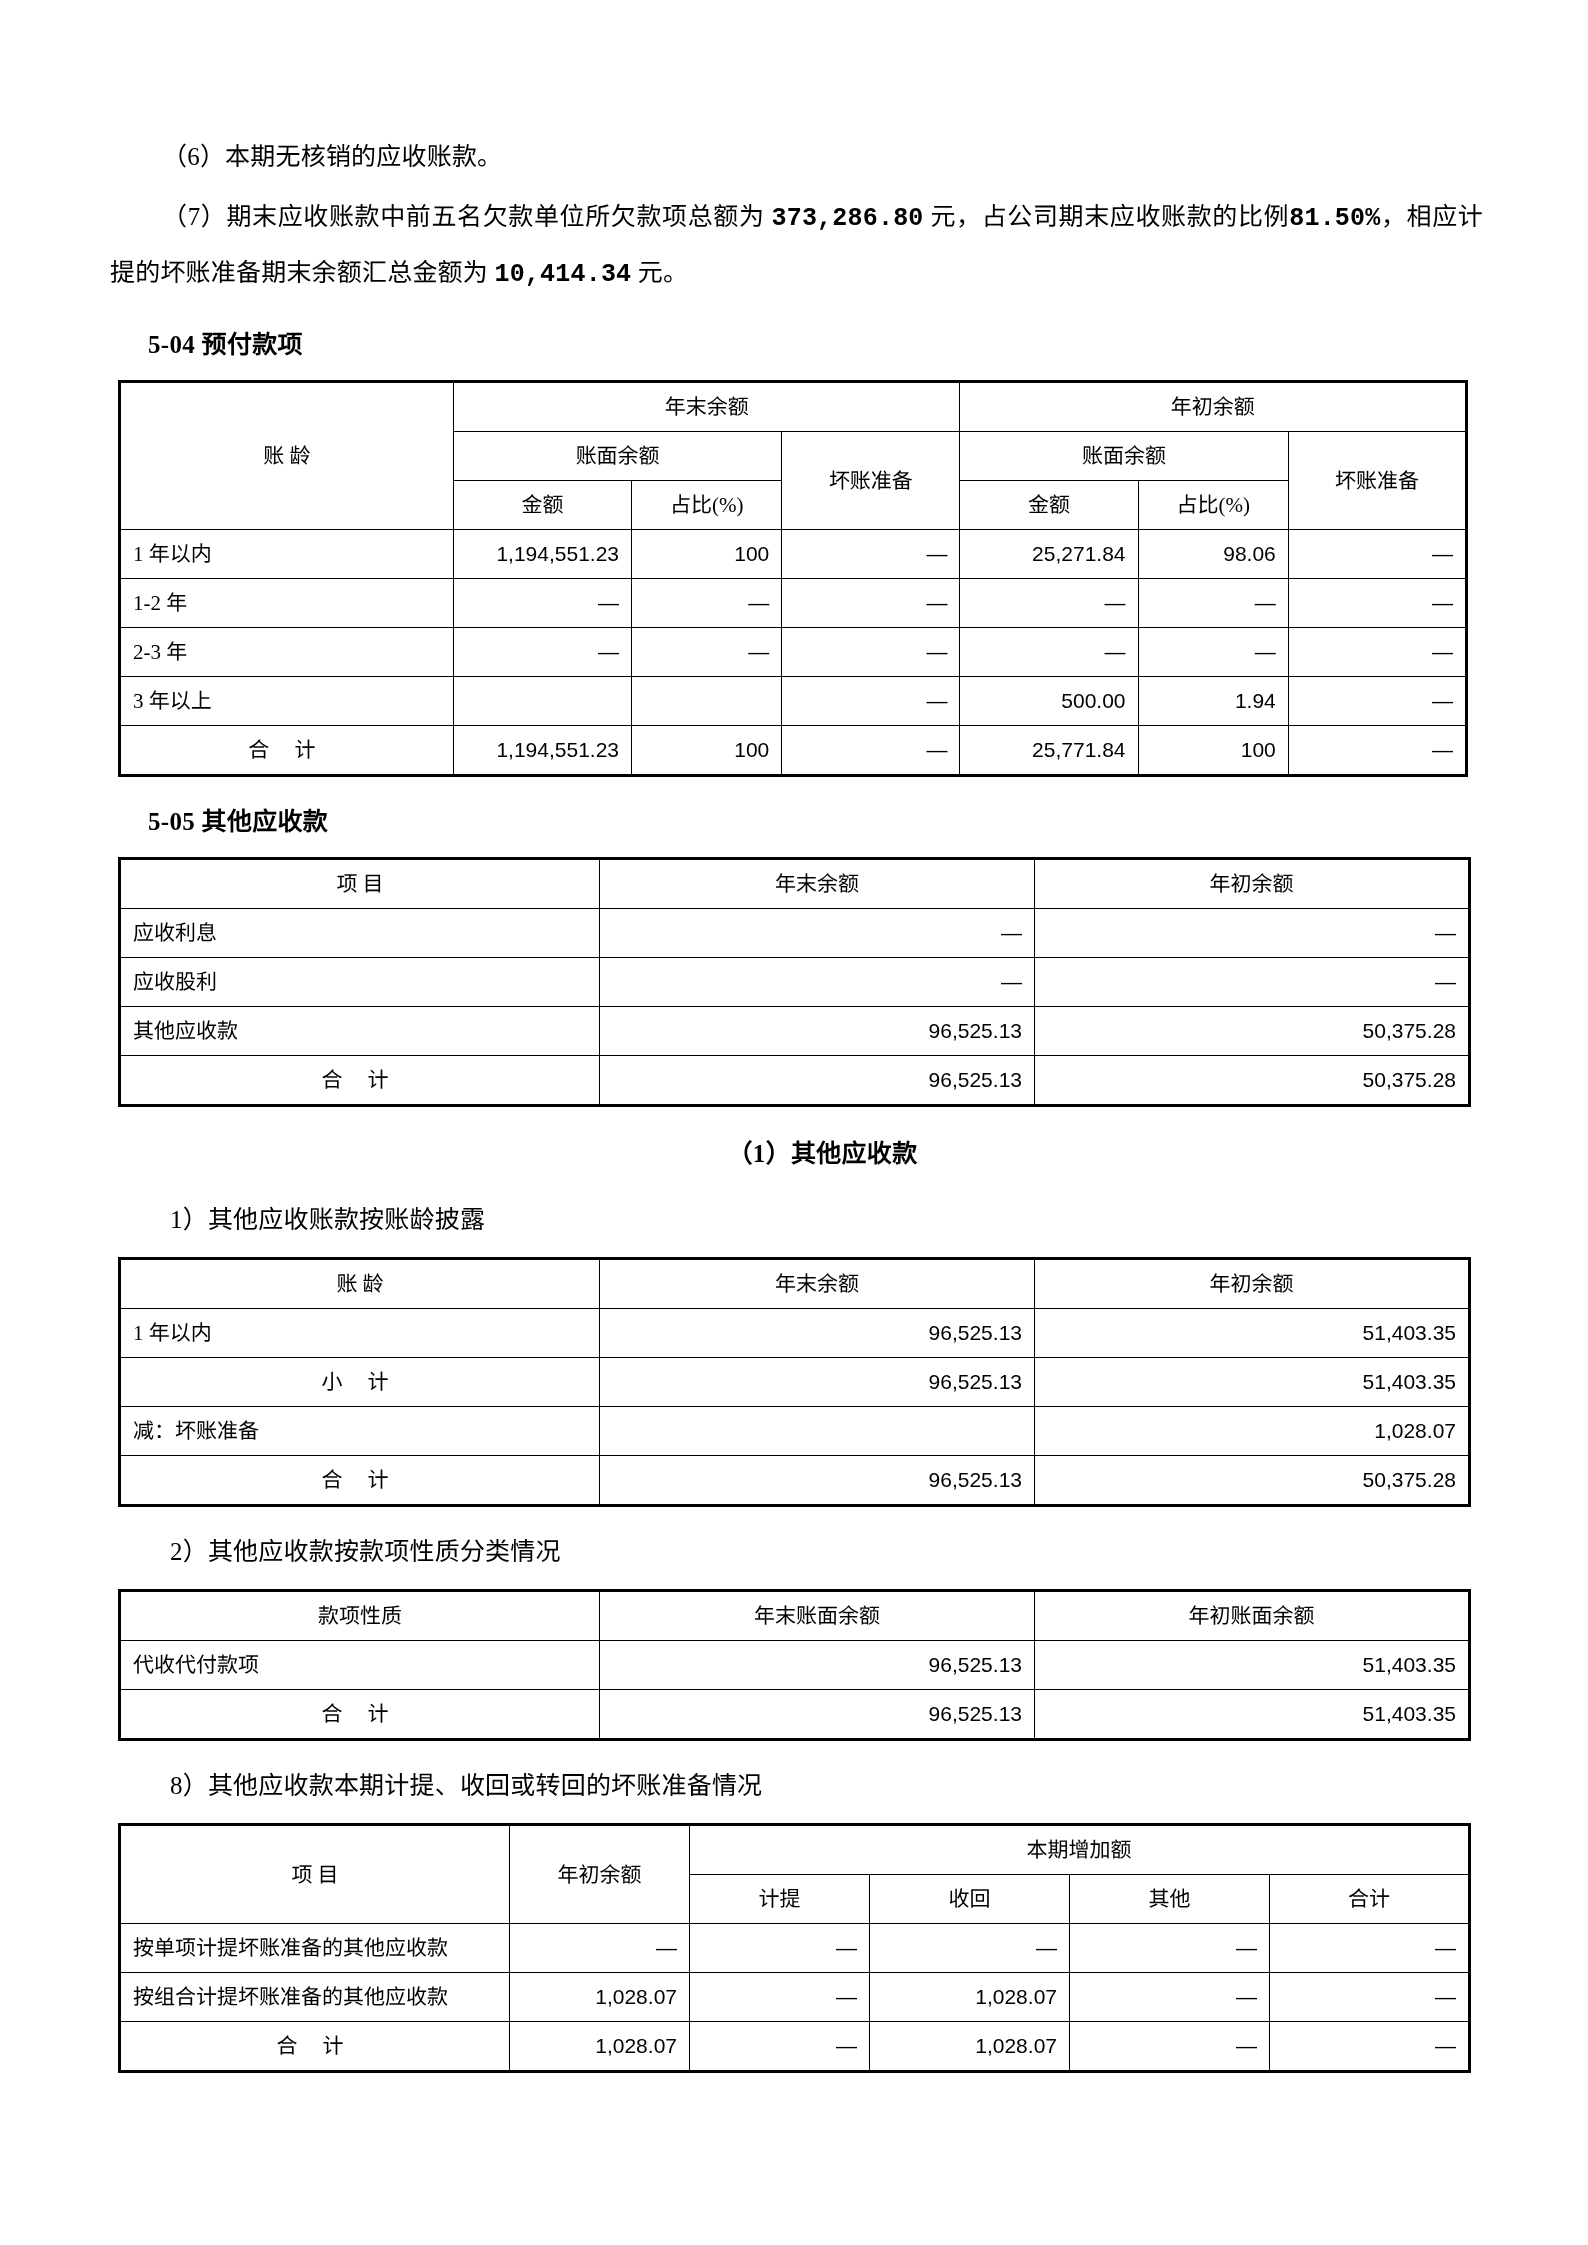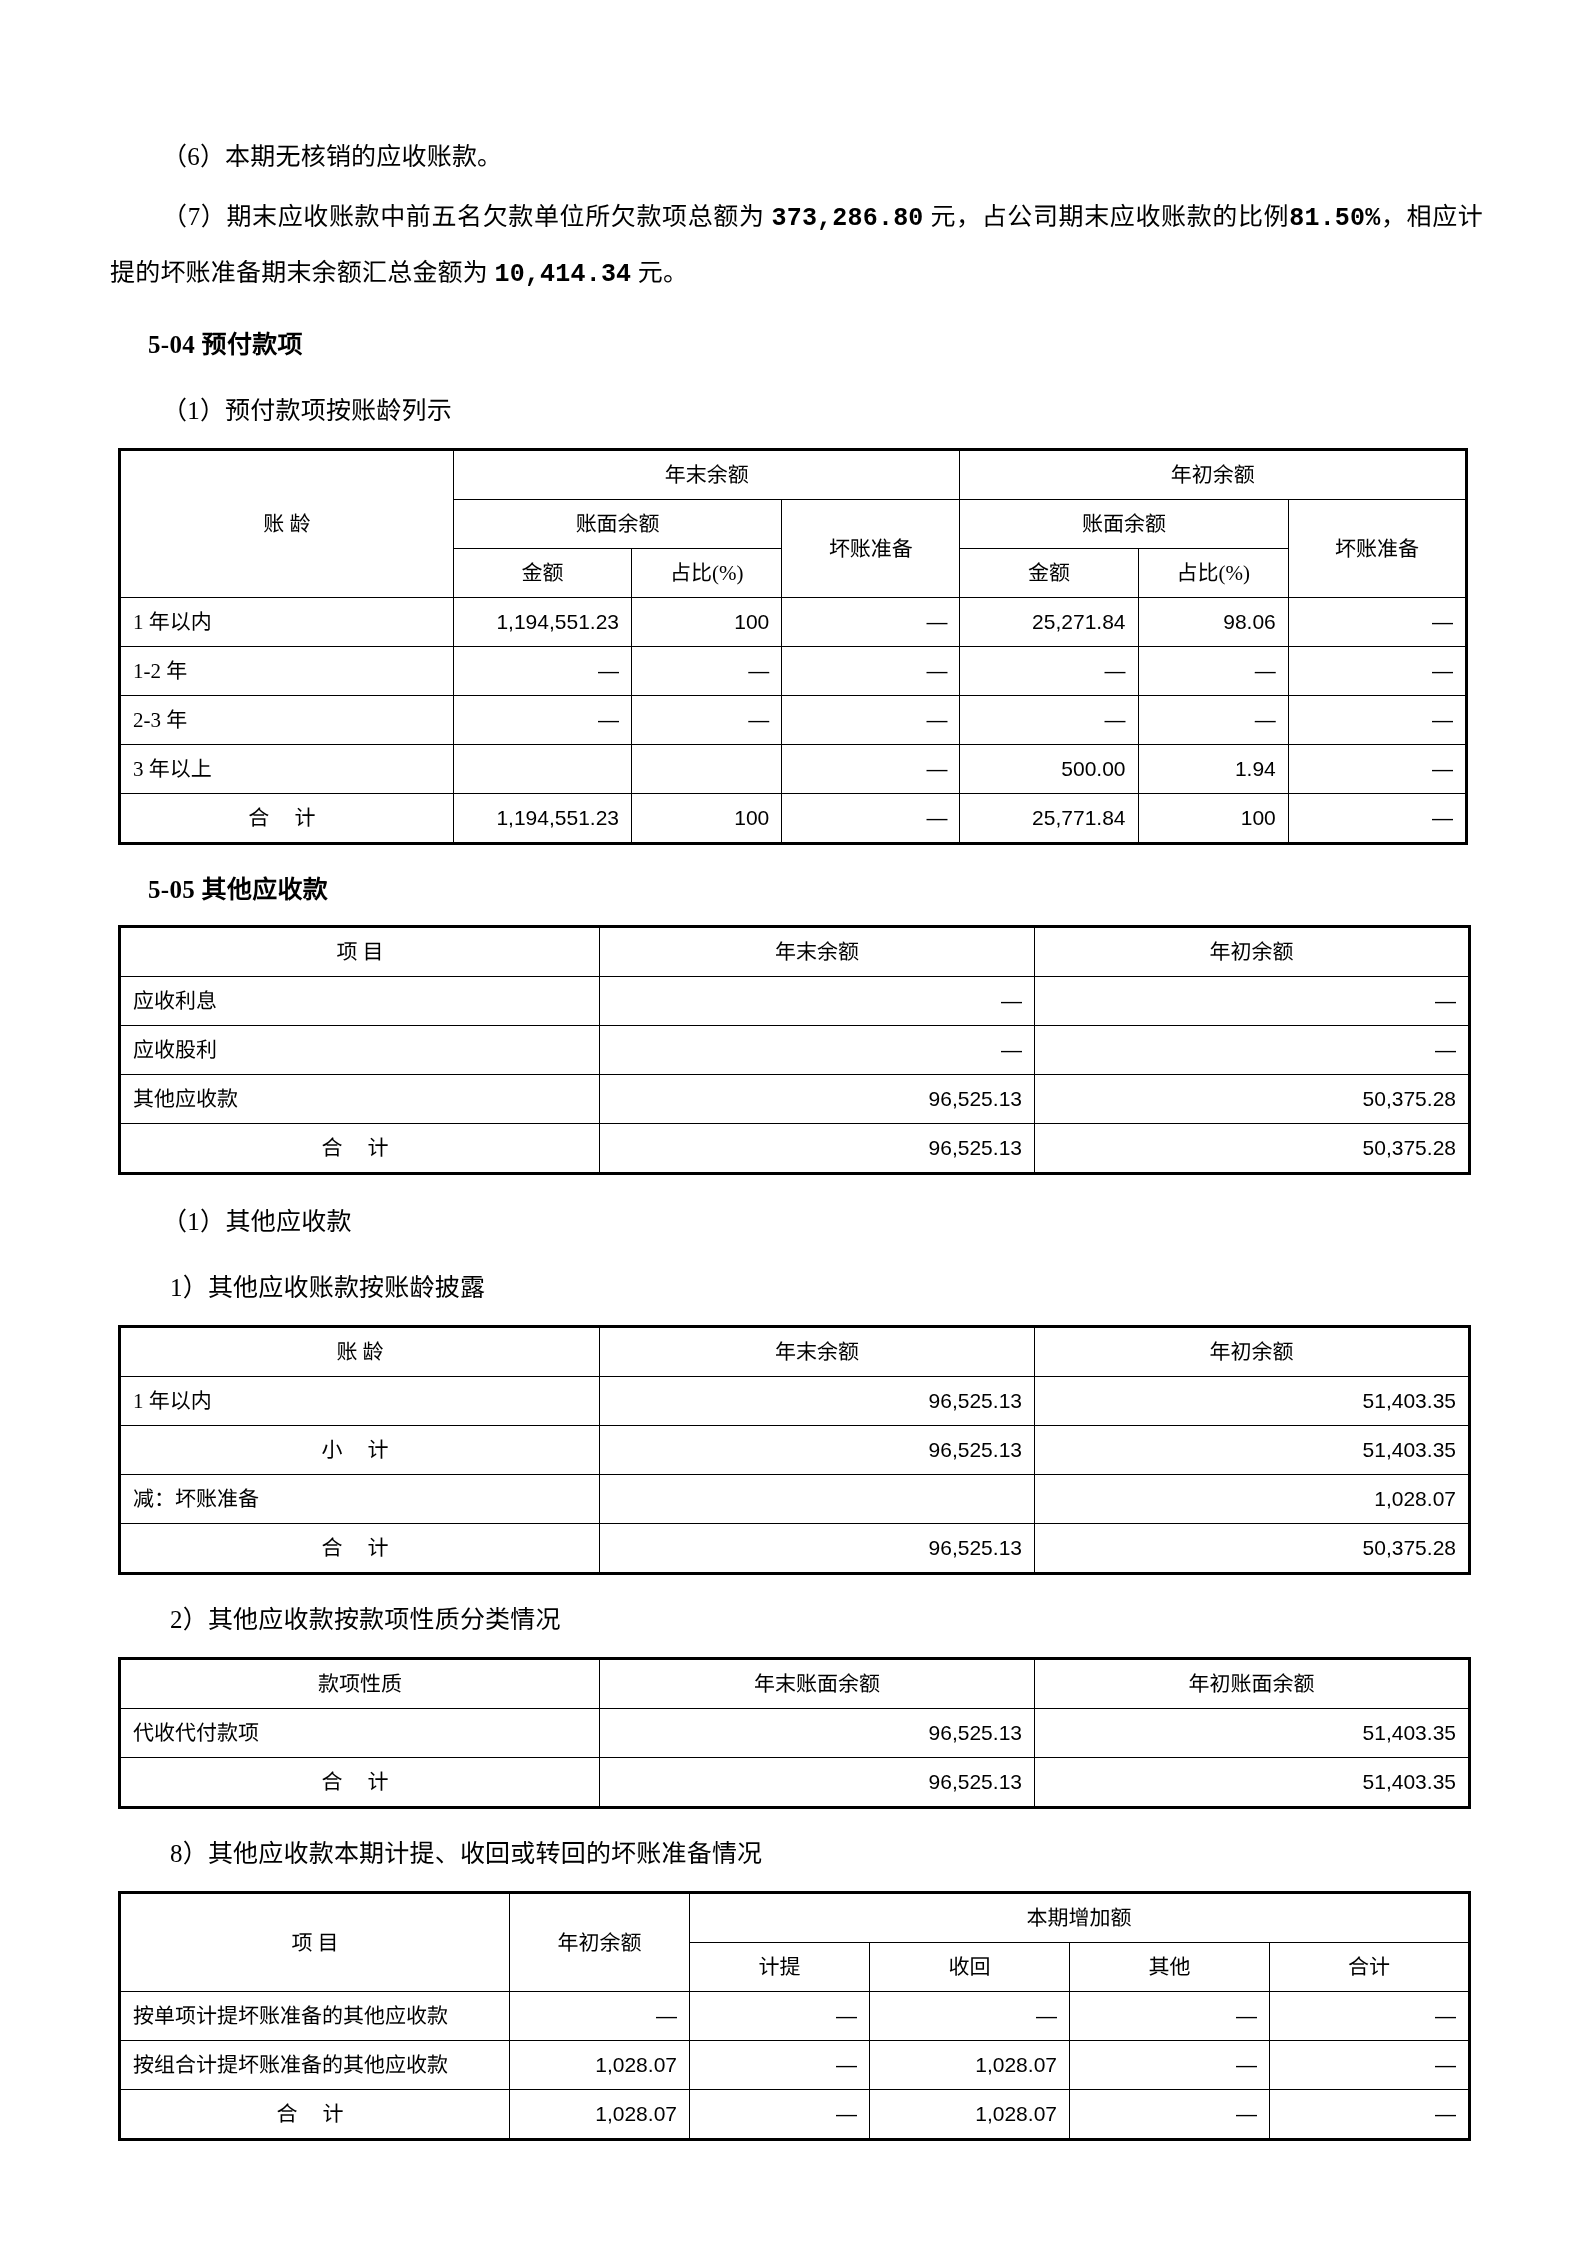"（1）预付款项按账龄列示" p.caption { html: <p>（1）预付款项按账龄列示</p> -> none }
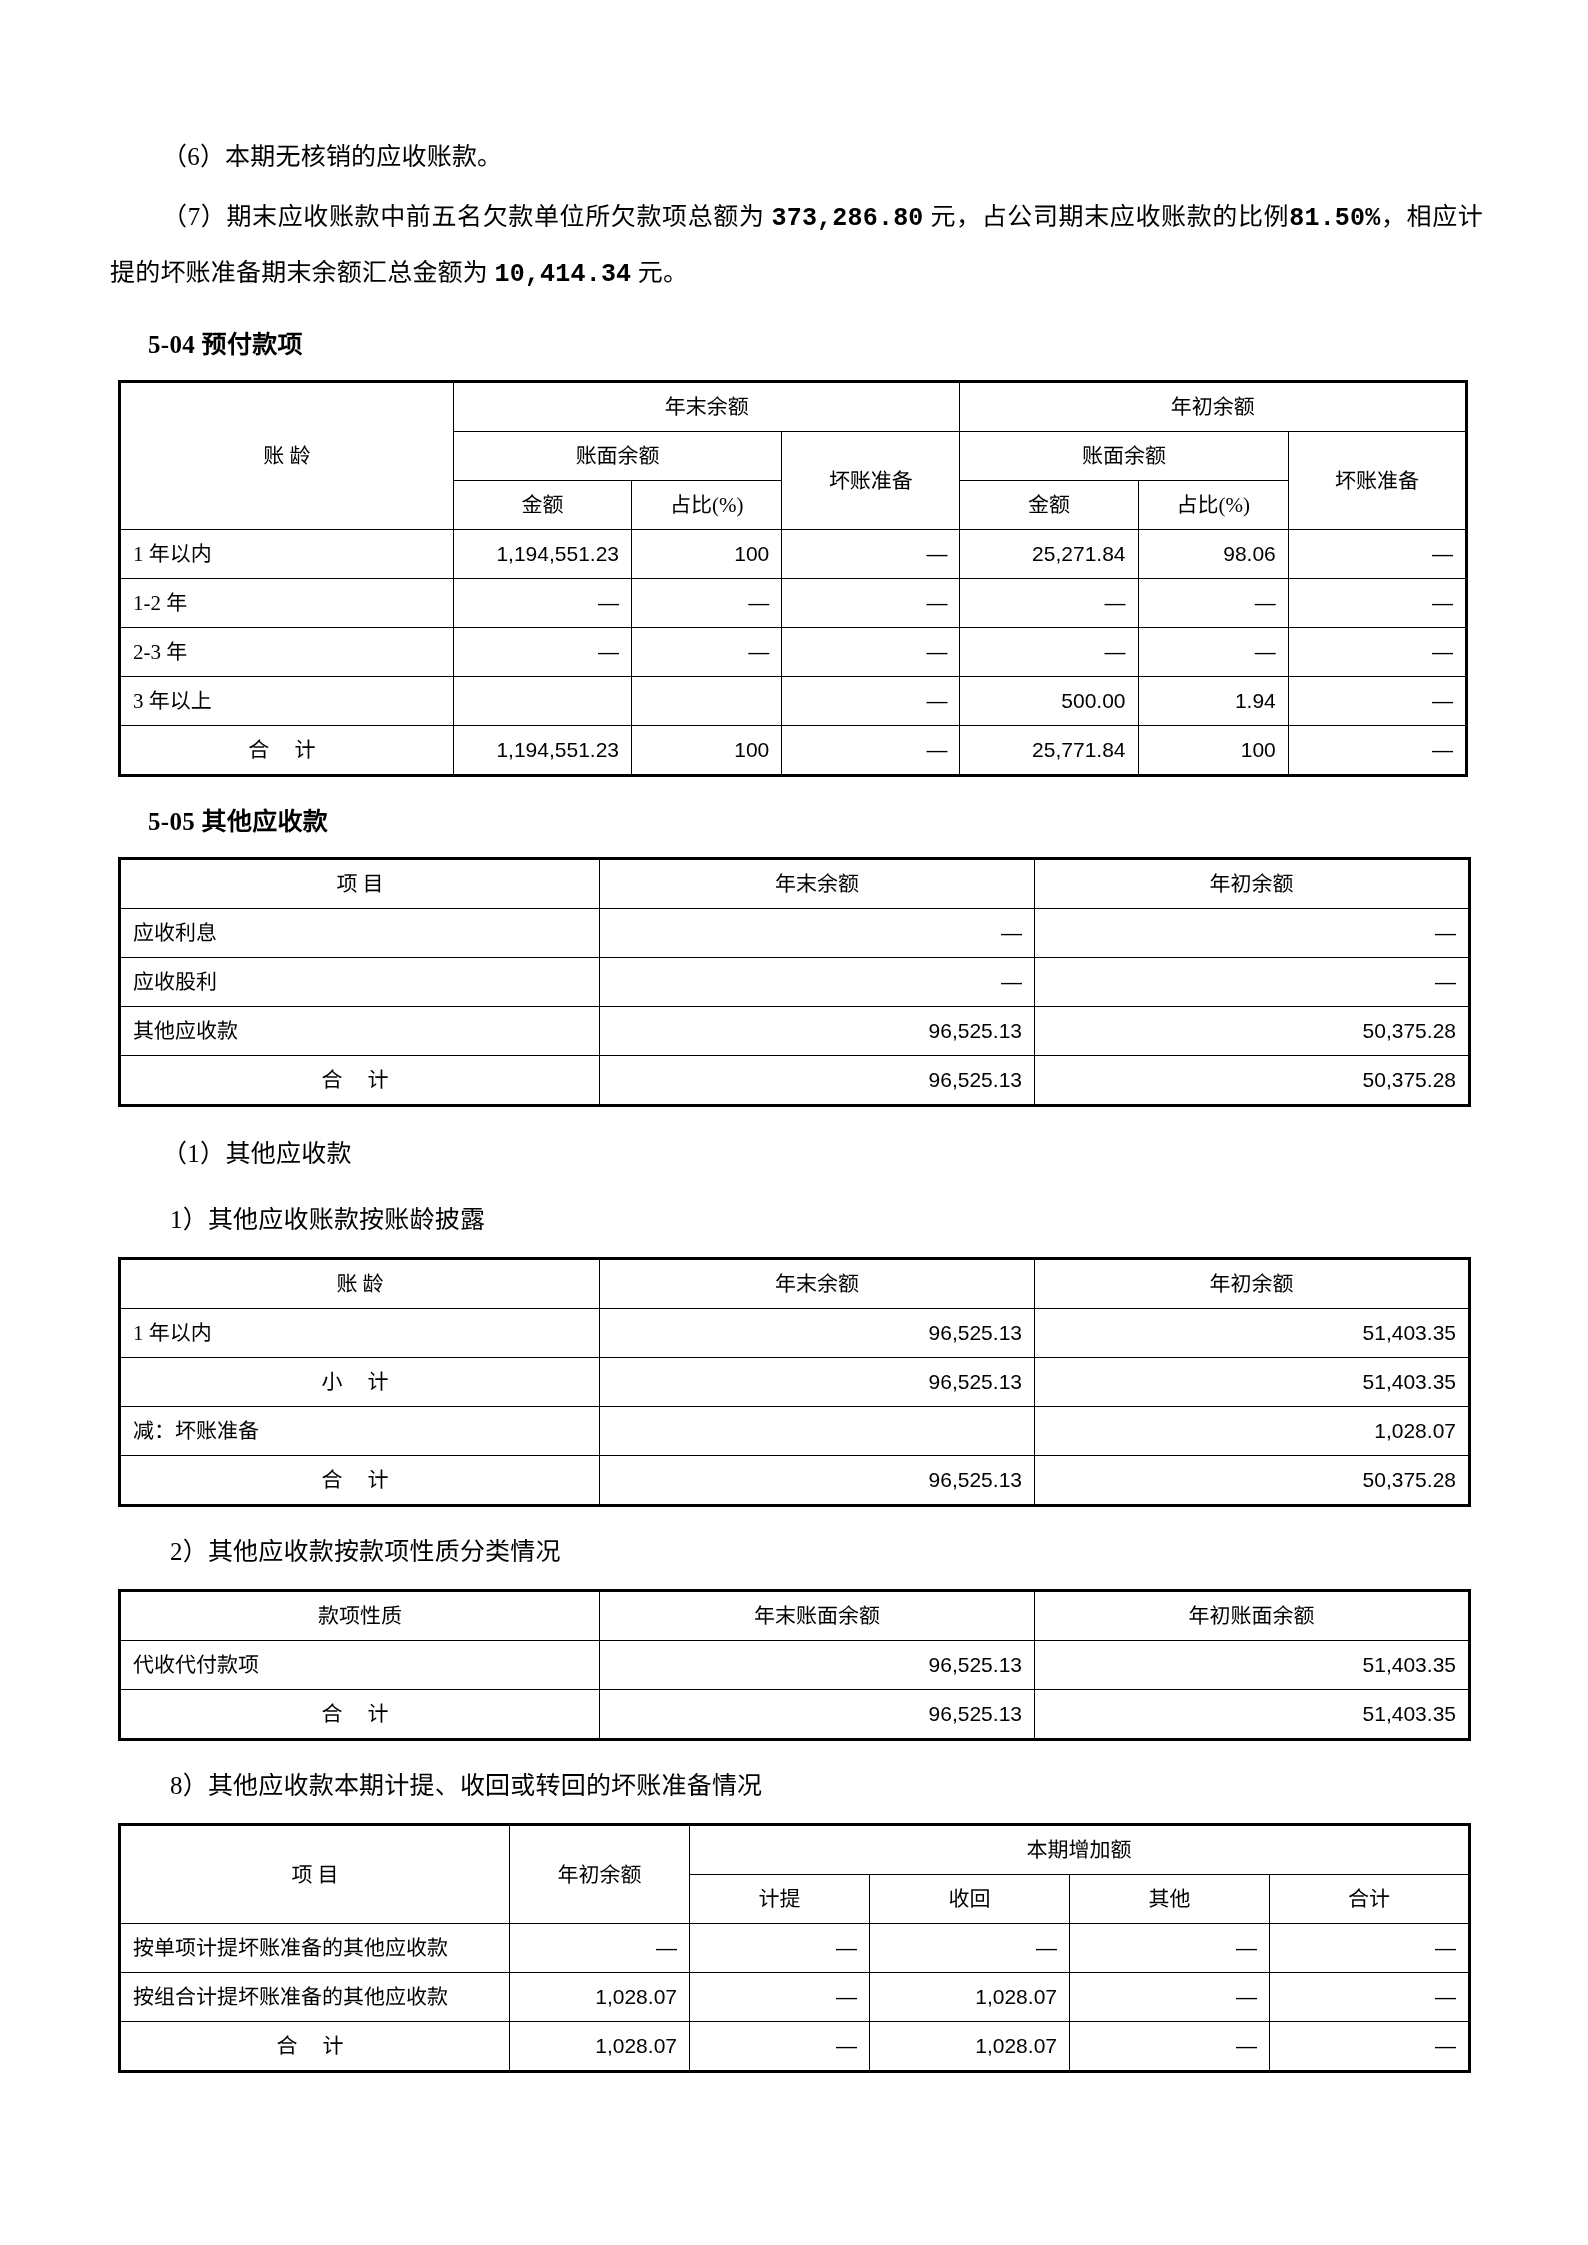"（1）其他应收款" .subheading { font-weight: normal -> bold; text-align: none -> center }
